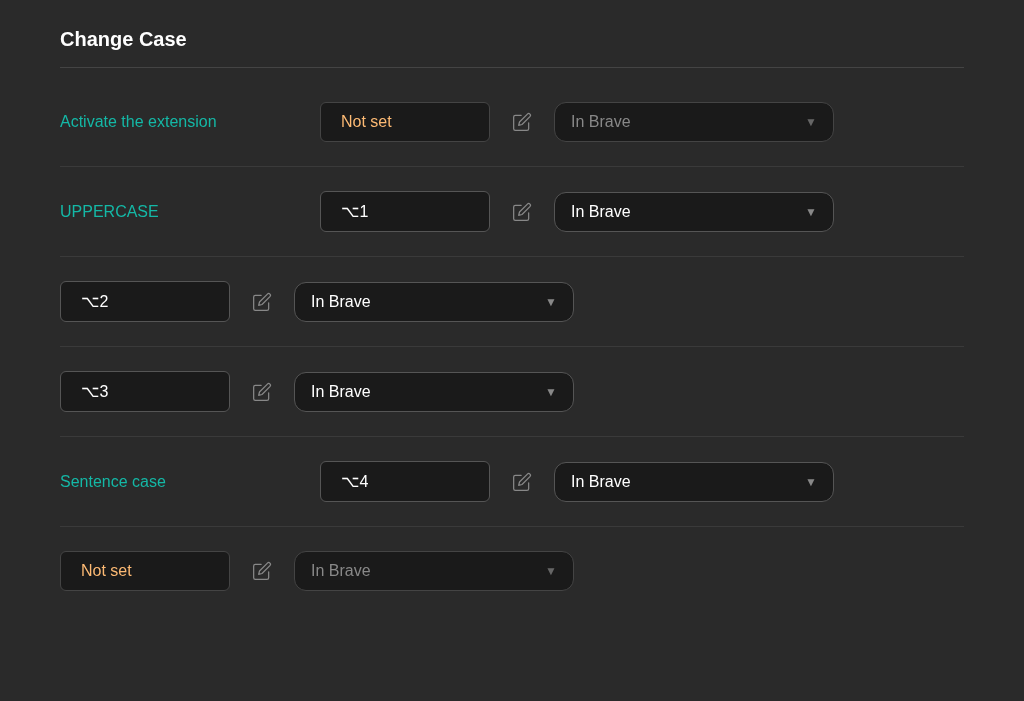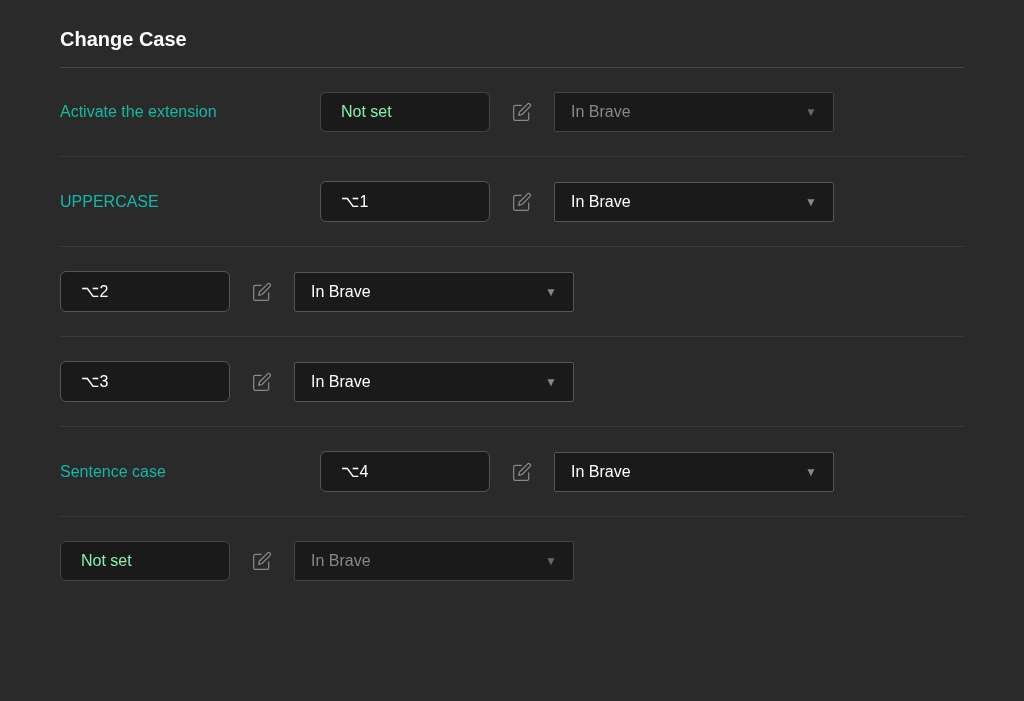"Change Case" .header { margin-bottom: none -> 10px }
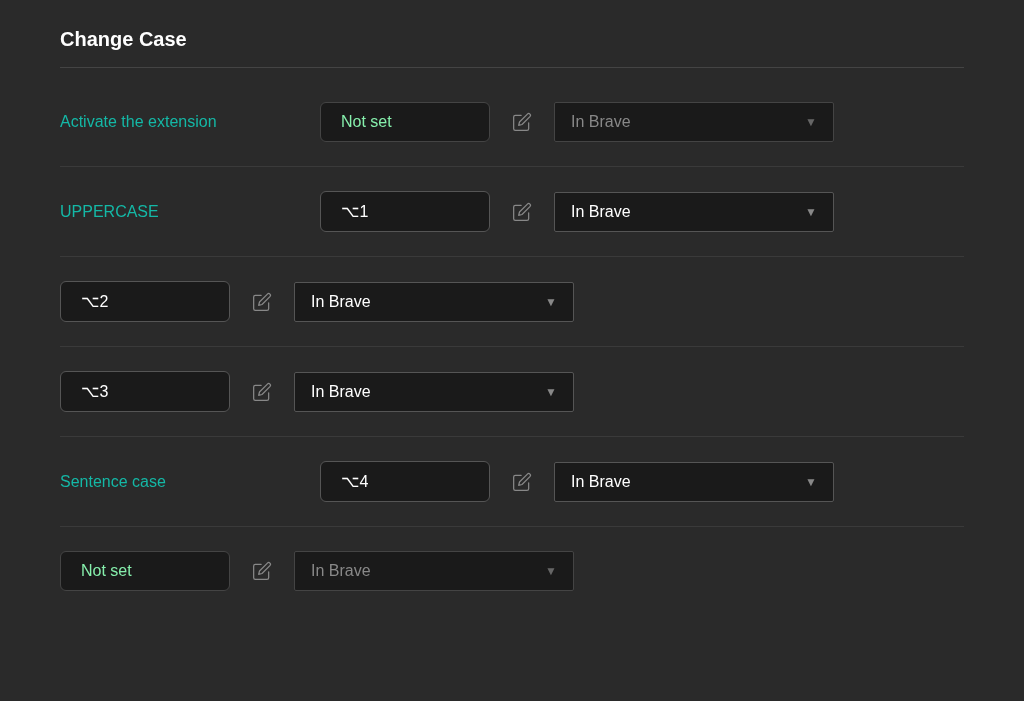"Not set" .shortcut-box.dimmed { color: #86efac -> #fdba74 }
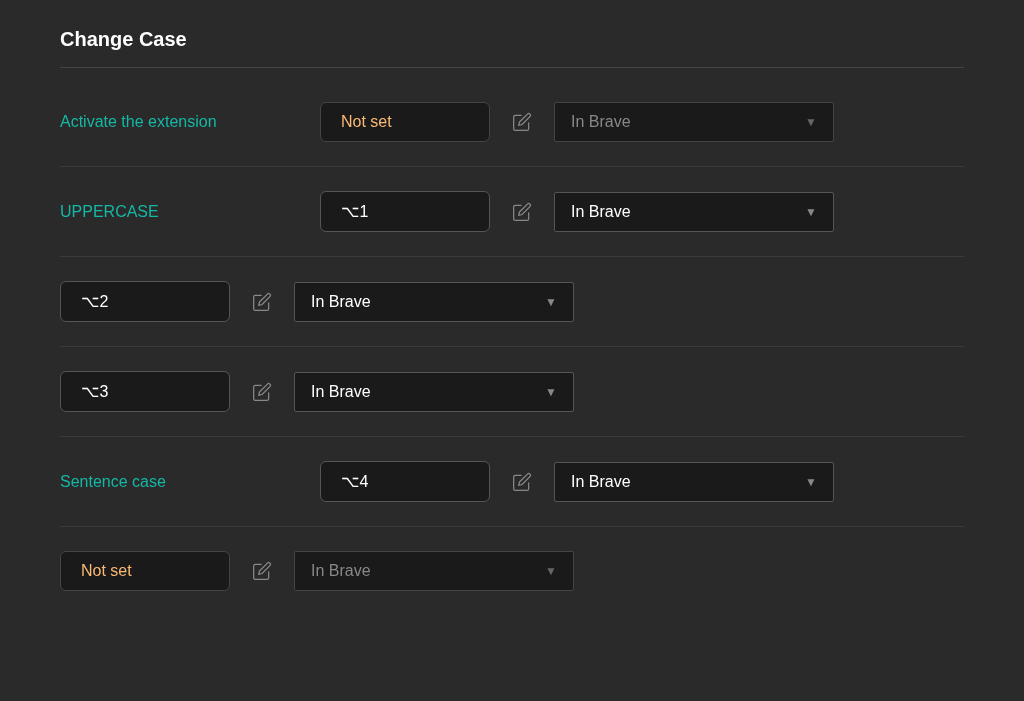"In Brave" .dropdown { border-radius: 2px -> 12px }
